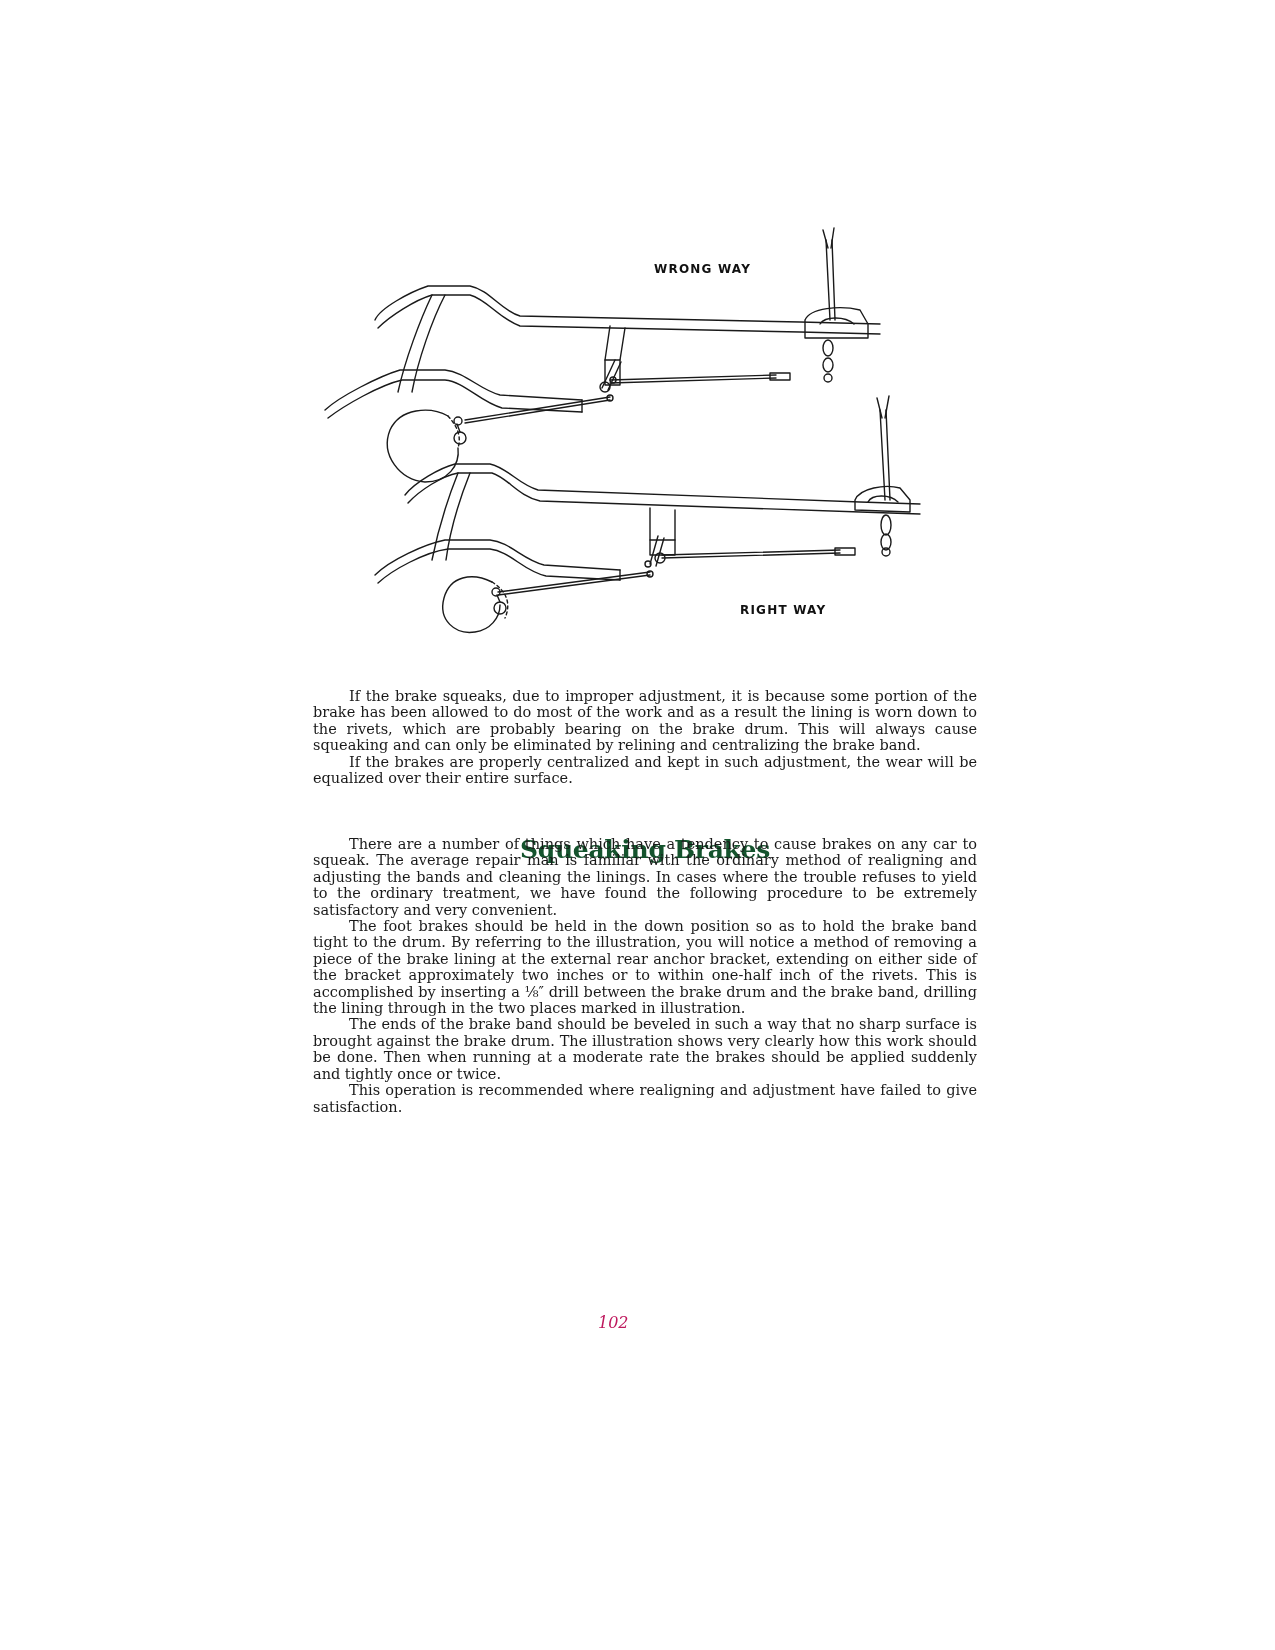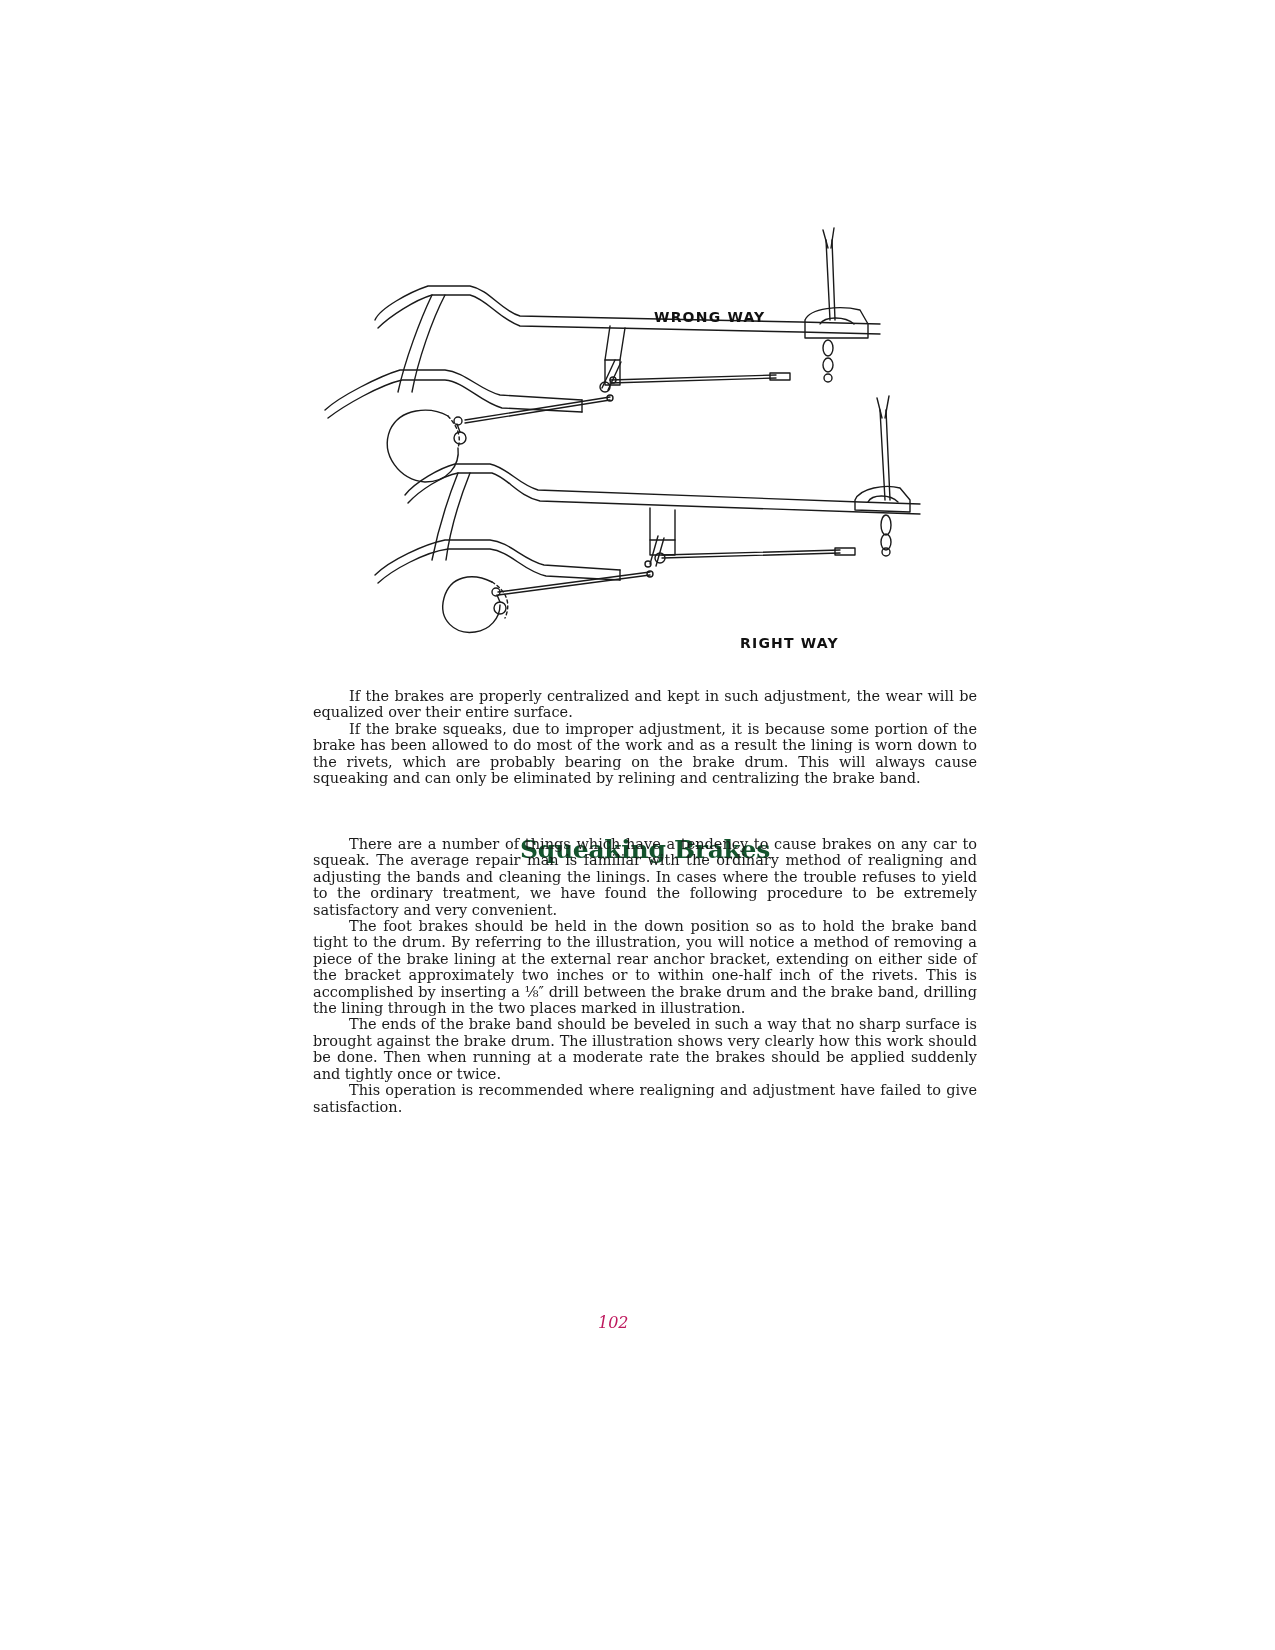"WRONG WAY" .fig-label { font-size: 14px -> 12px; margin-top: 47px -> none }
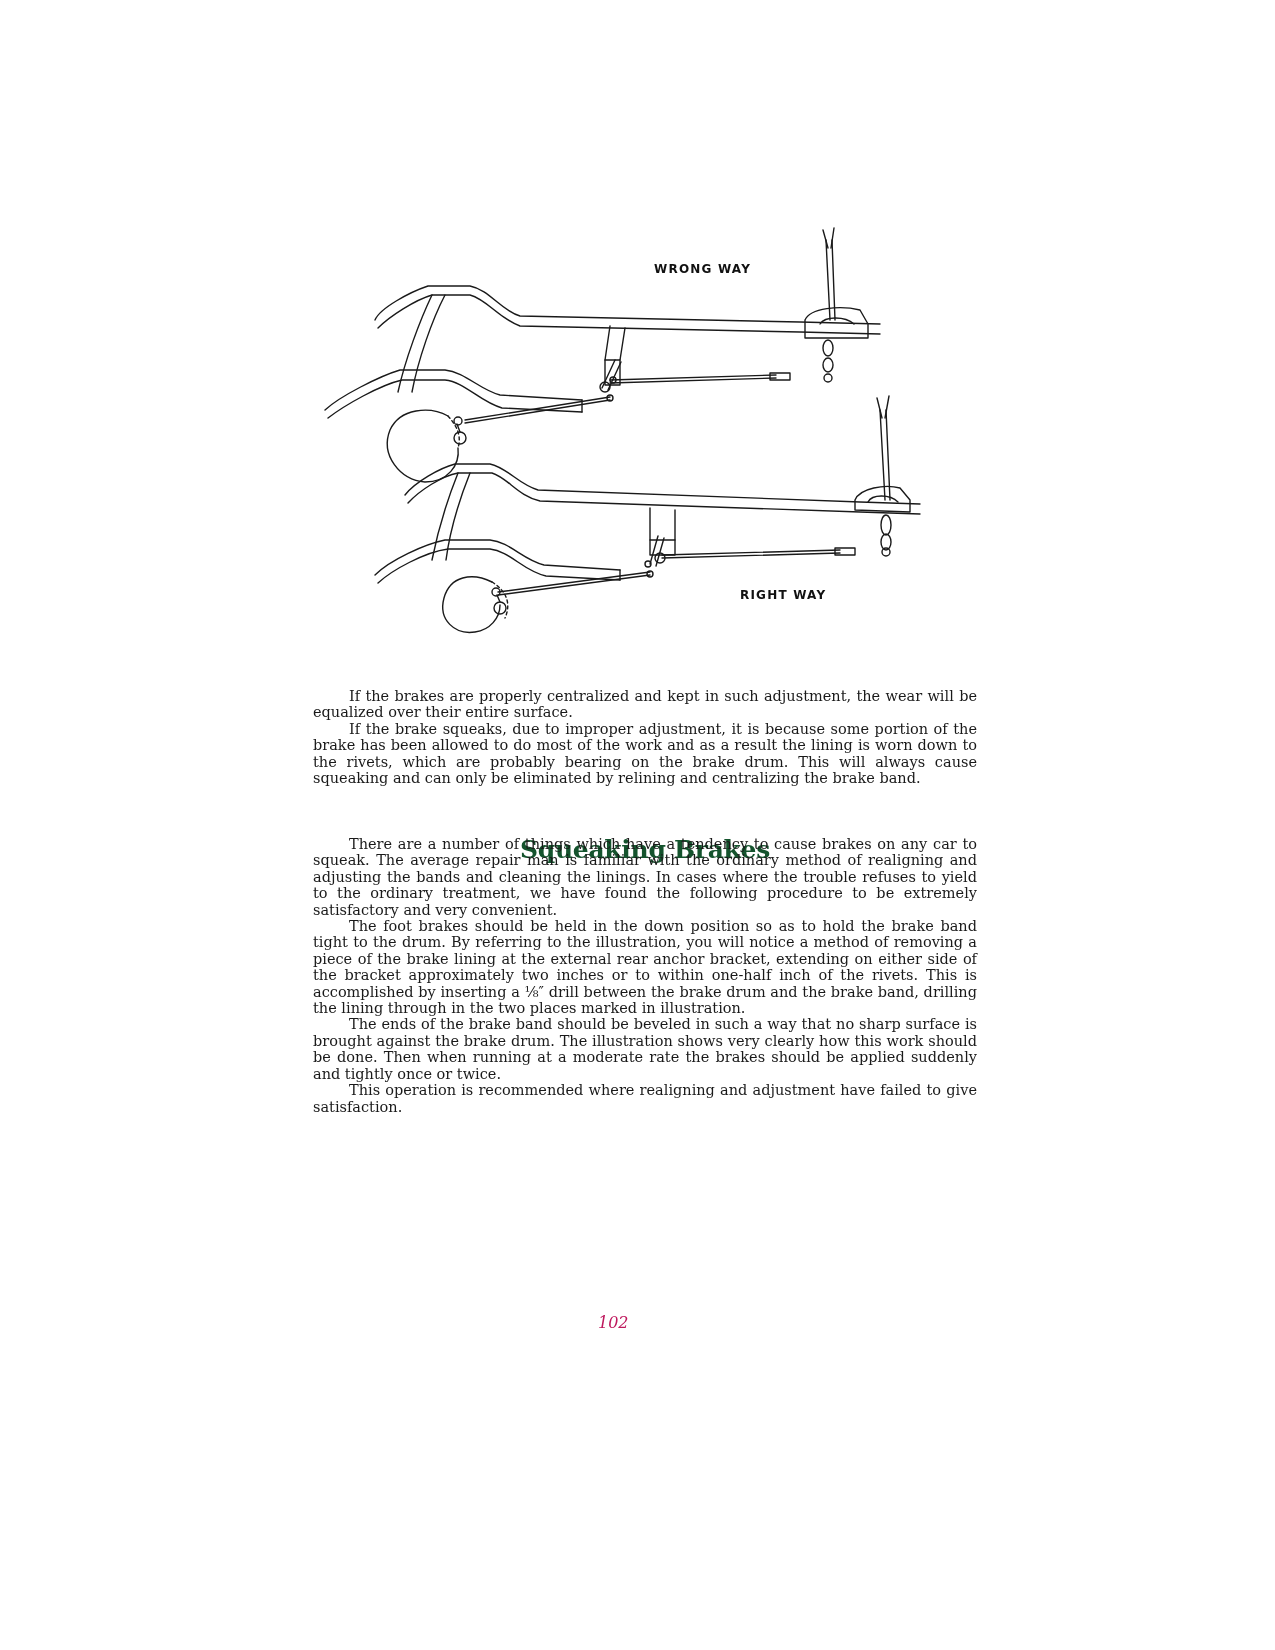"RIGHT WAY" .label-right { top: 368px -> 383px }
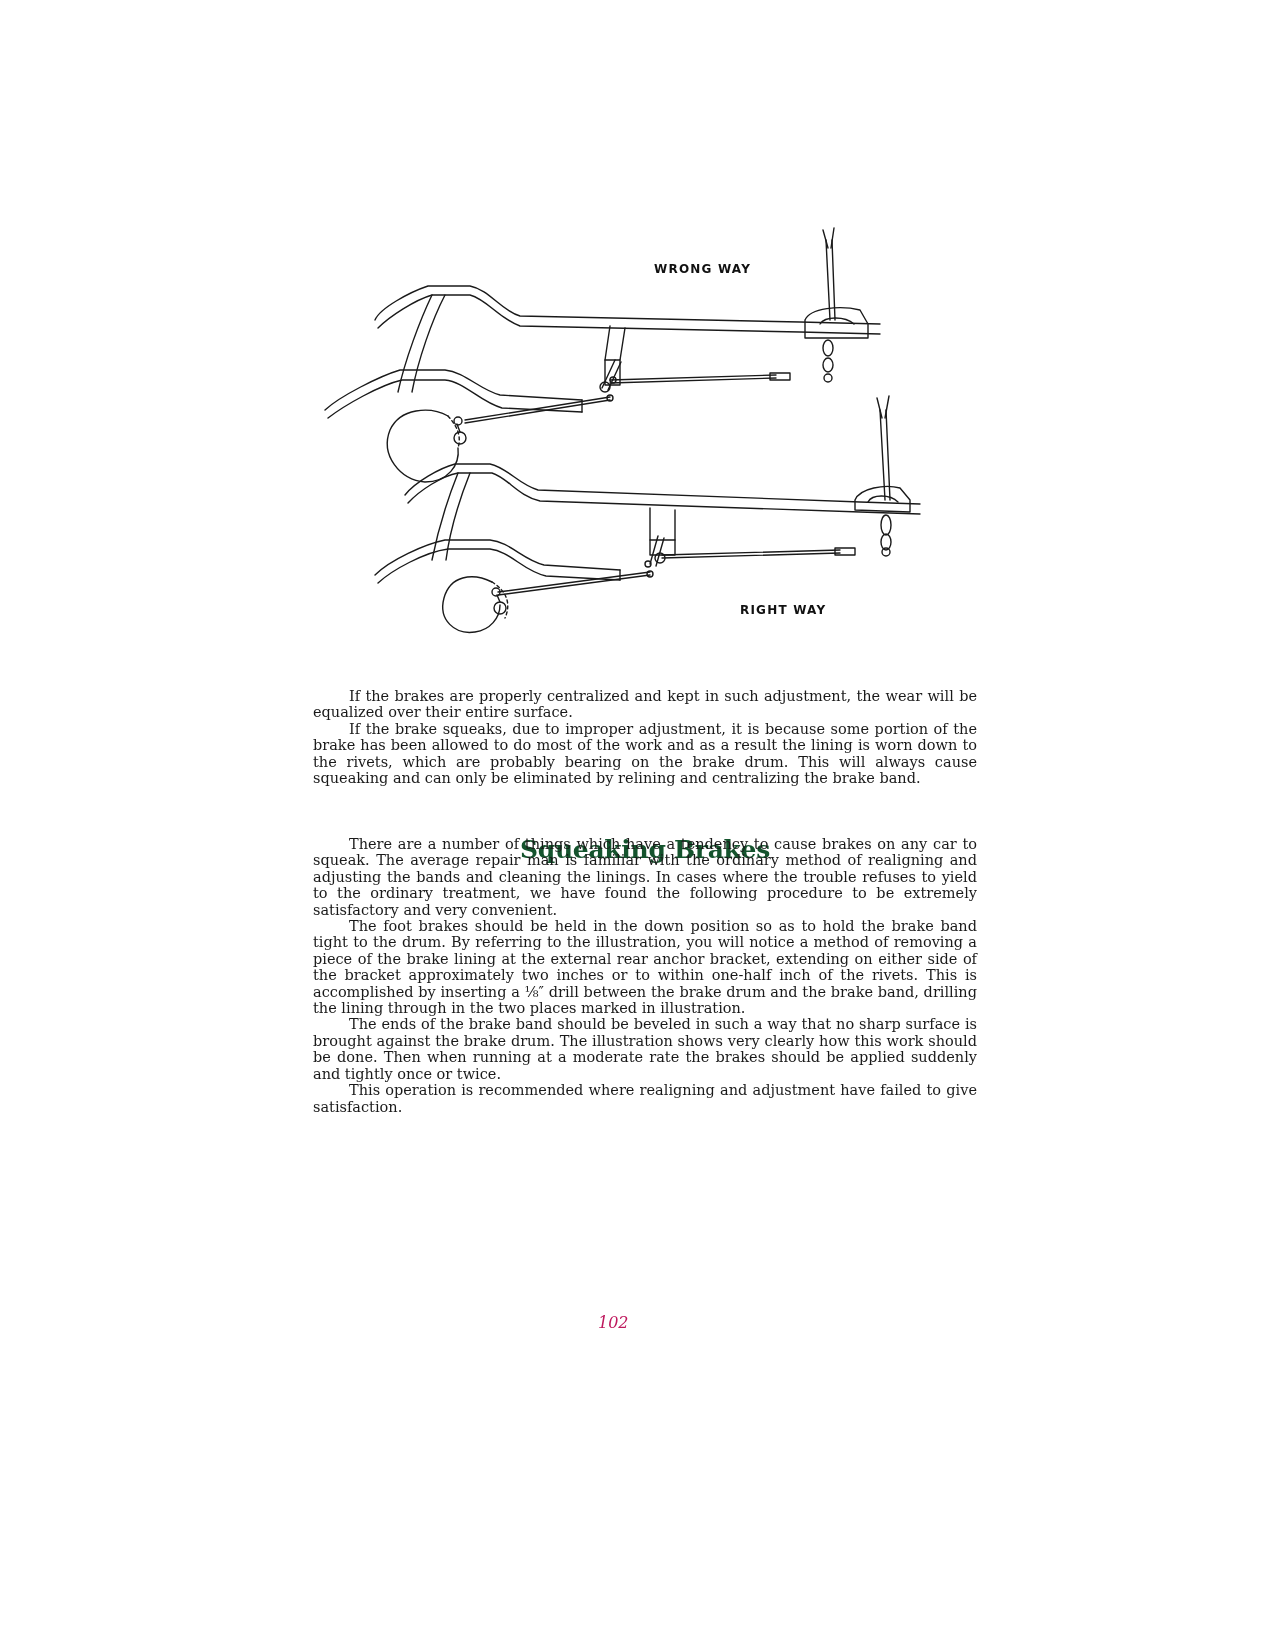"If the brakes are properly" p { order: before "If the brake squeaks, due" -> after "If the brake squeaks, due" }
